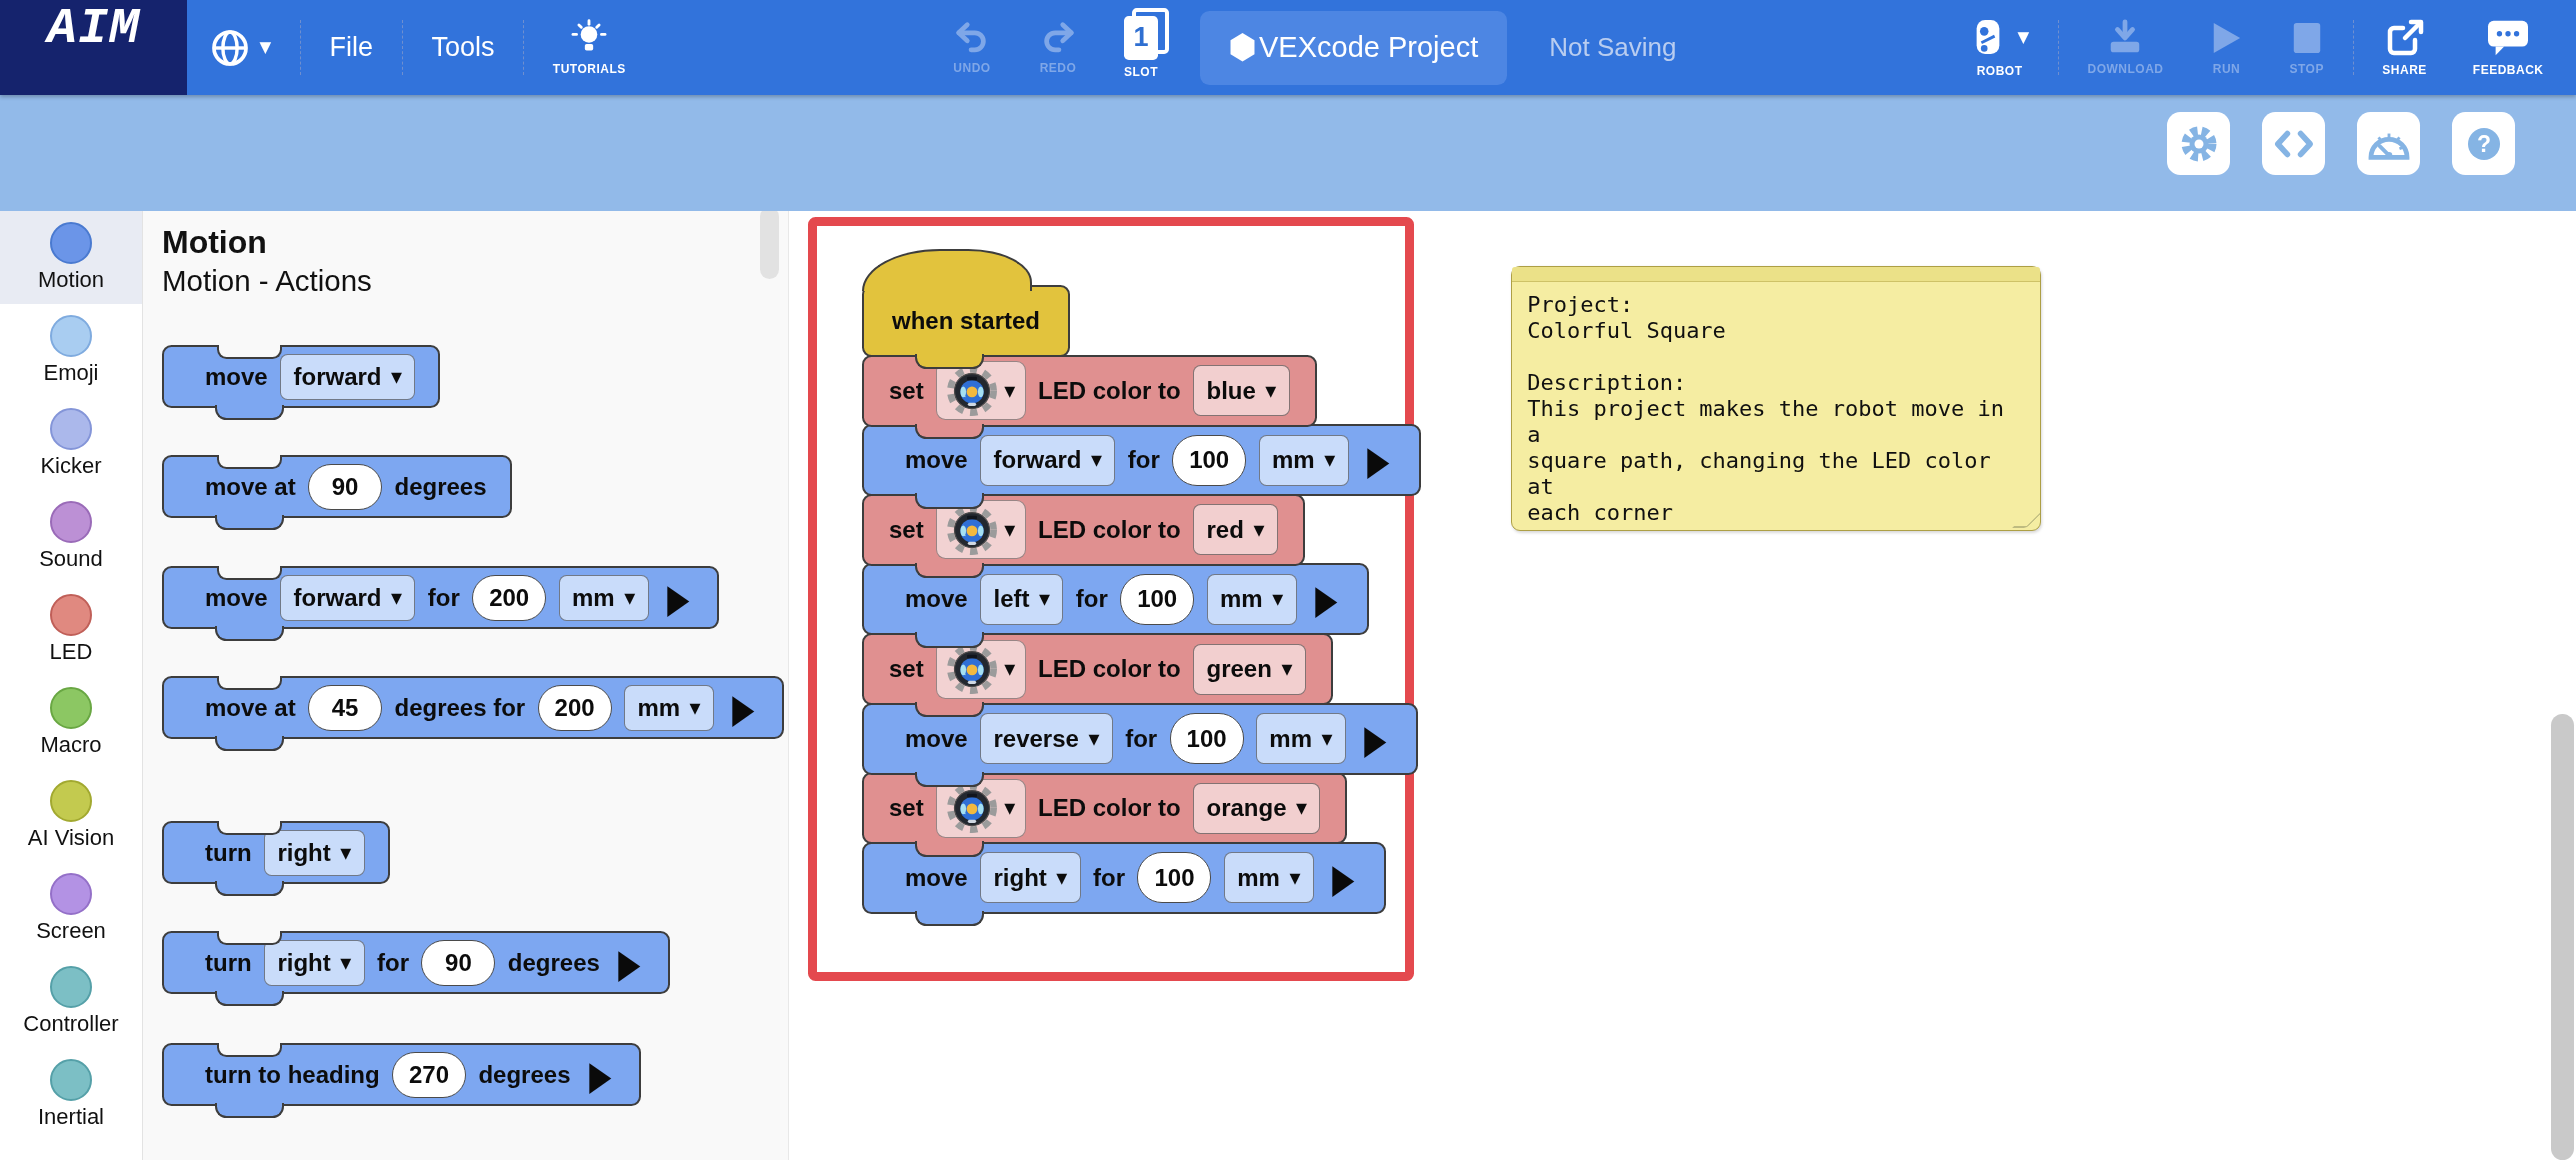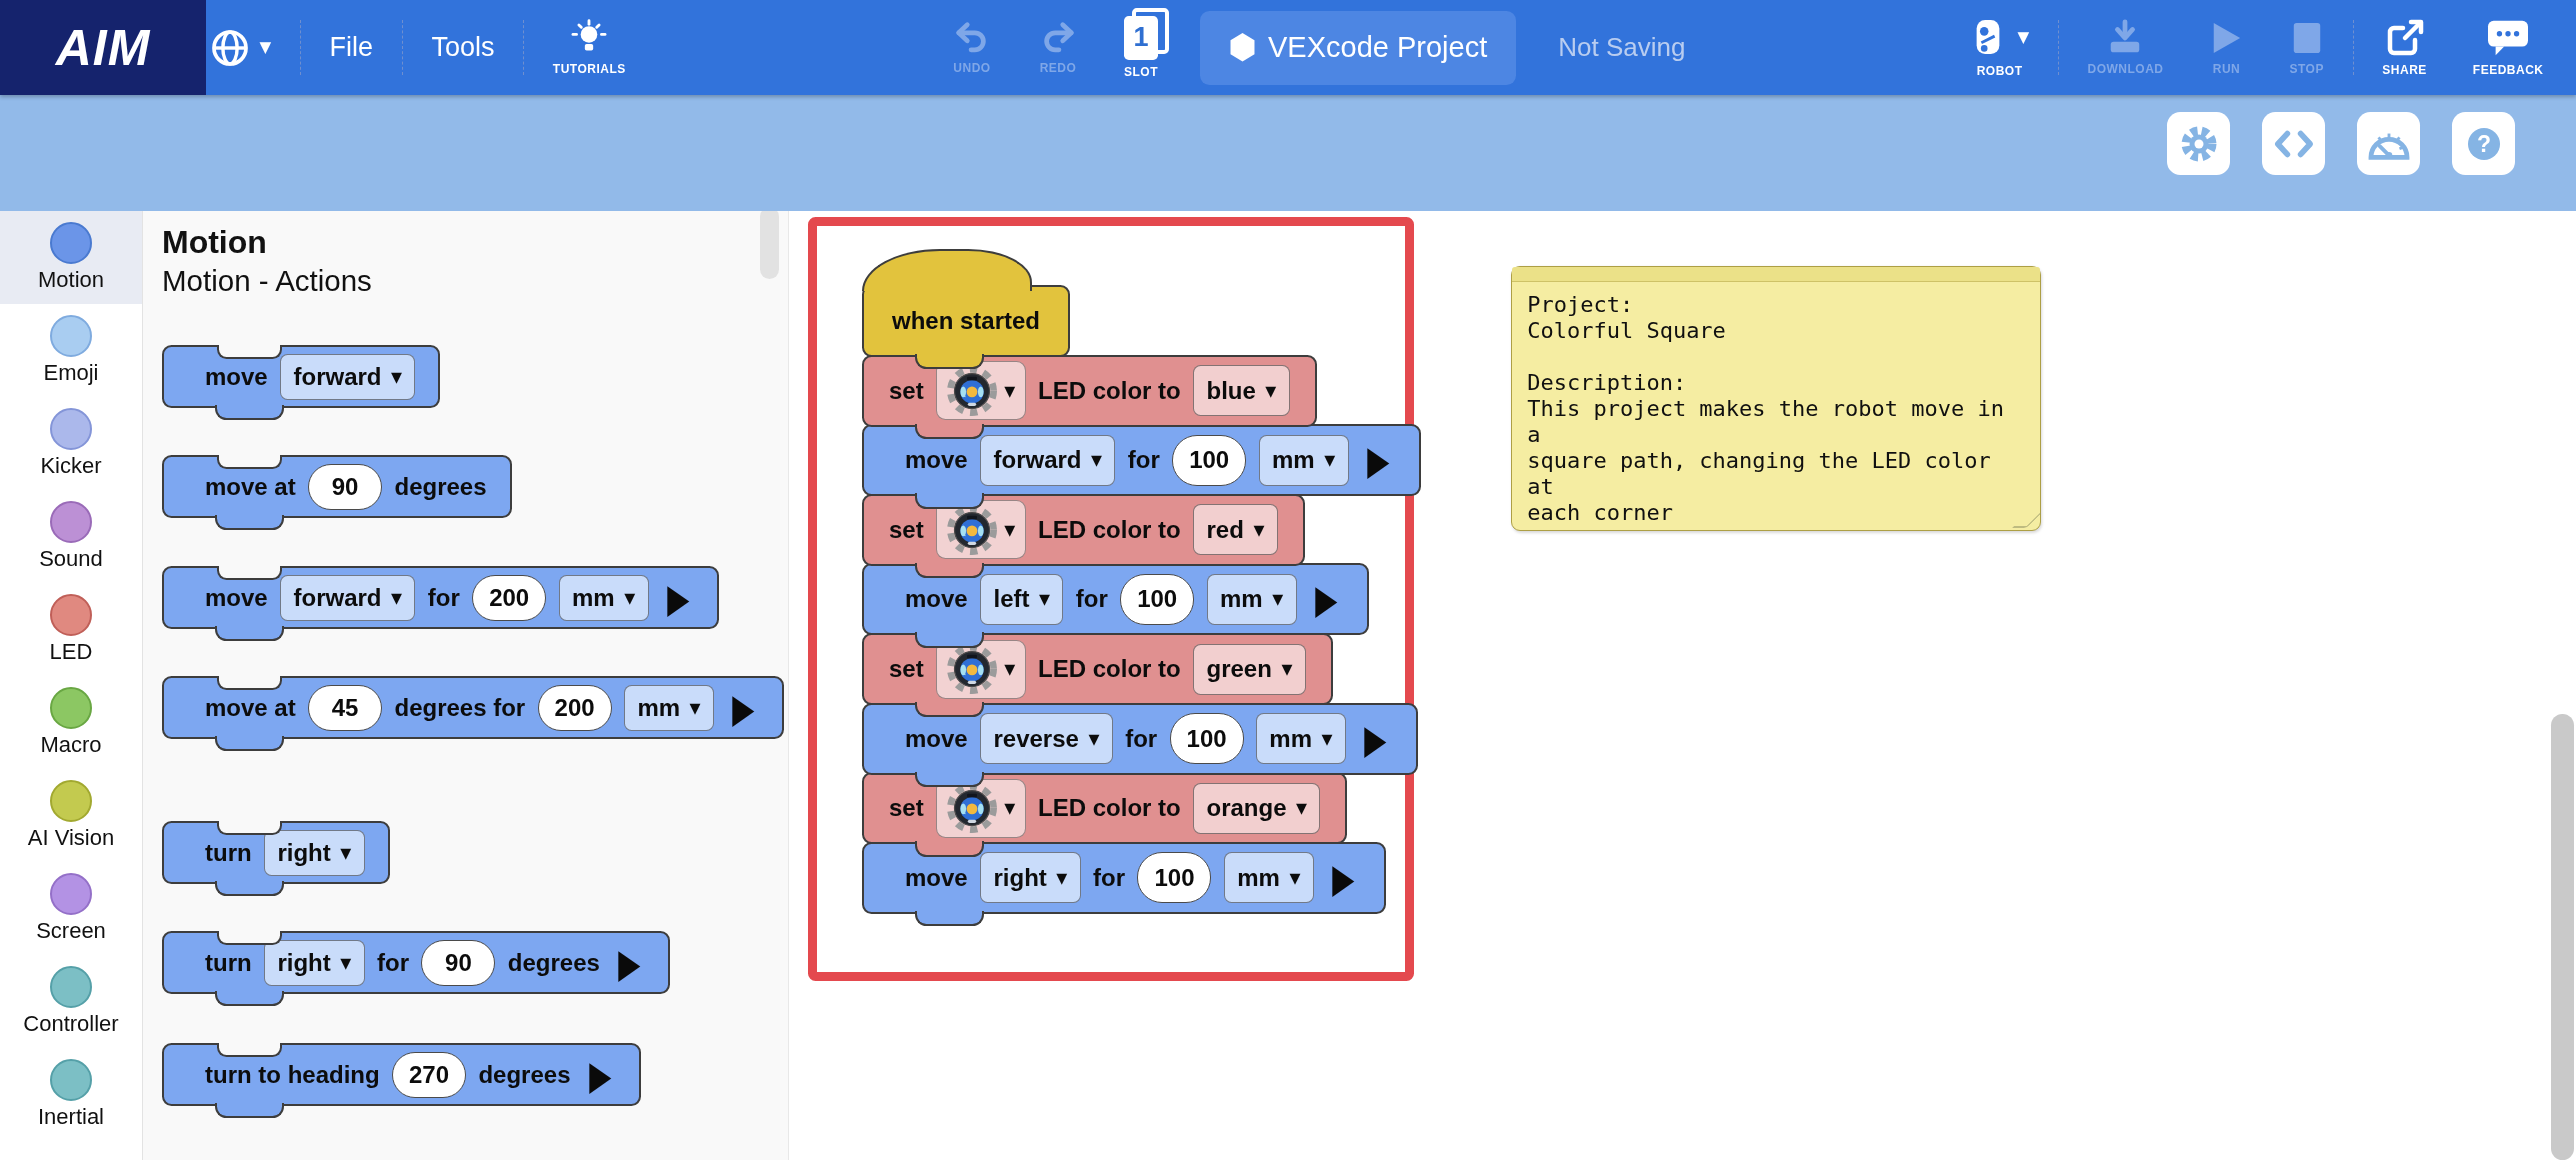"AIM" .logo-box { align-items: center -> flex-start; font-family: none -> Liberation Mono, monospace; width: 206px -> 187px }
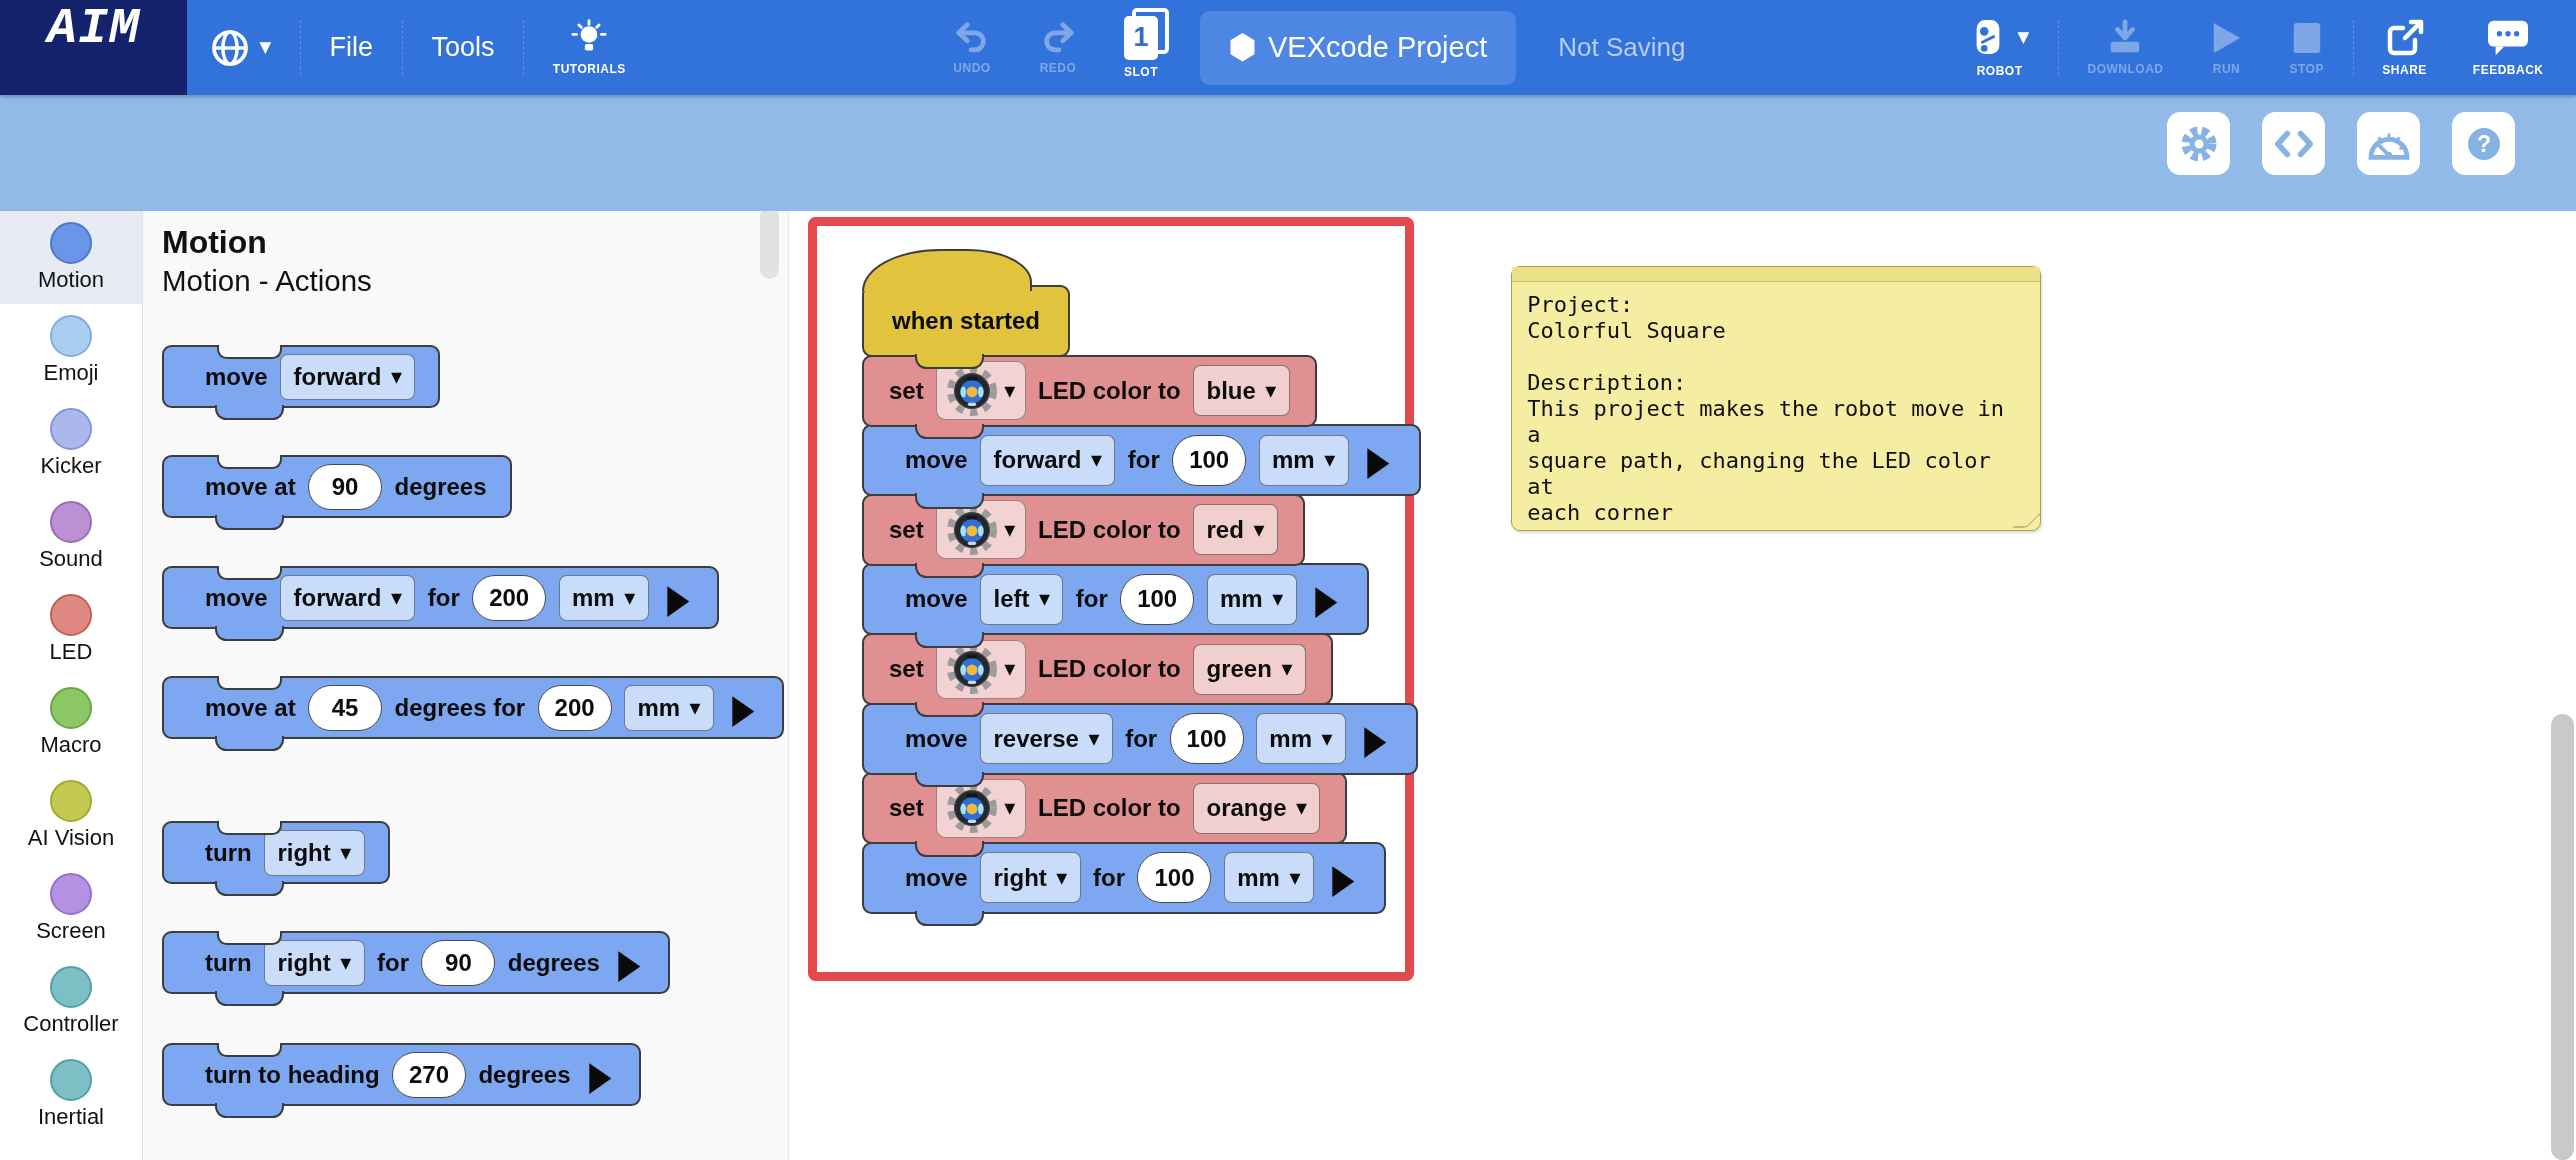"VEXcode Project" .project-pill { gap: 12px -> 3px }
